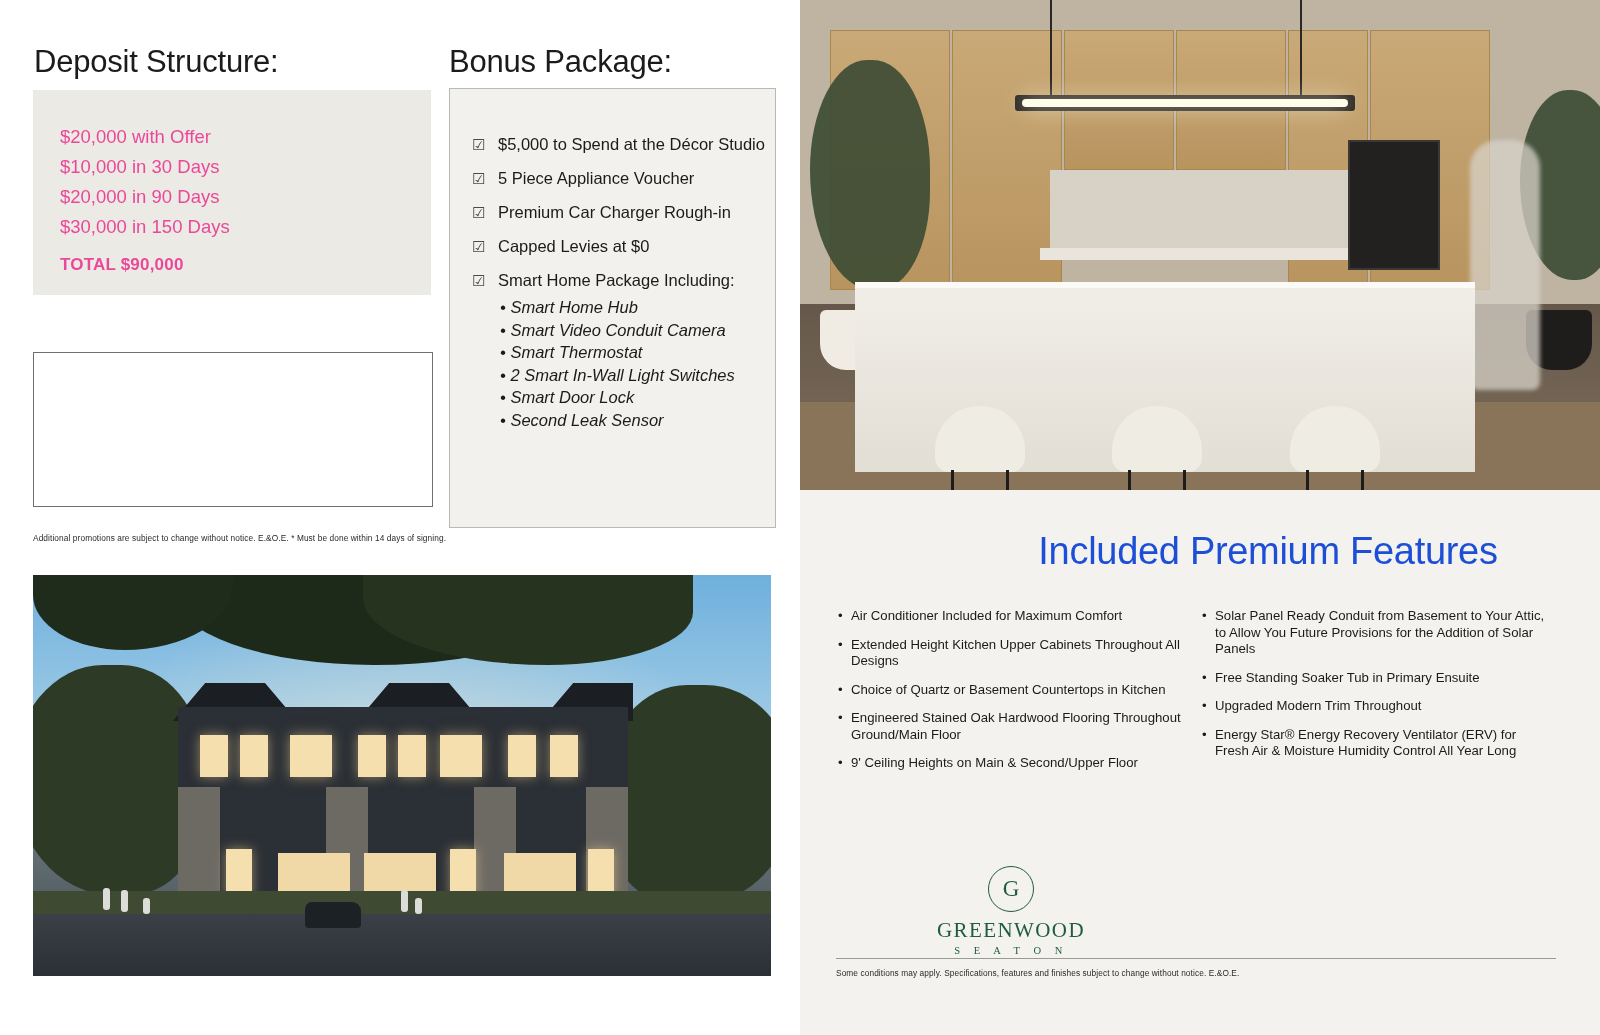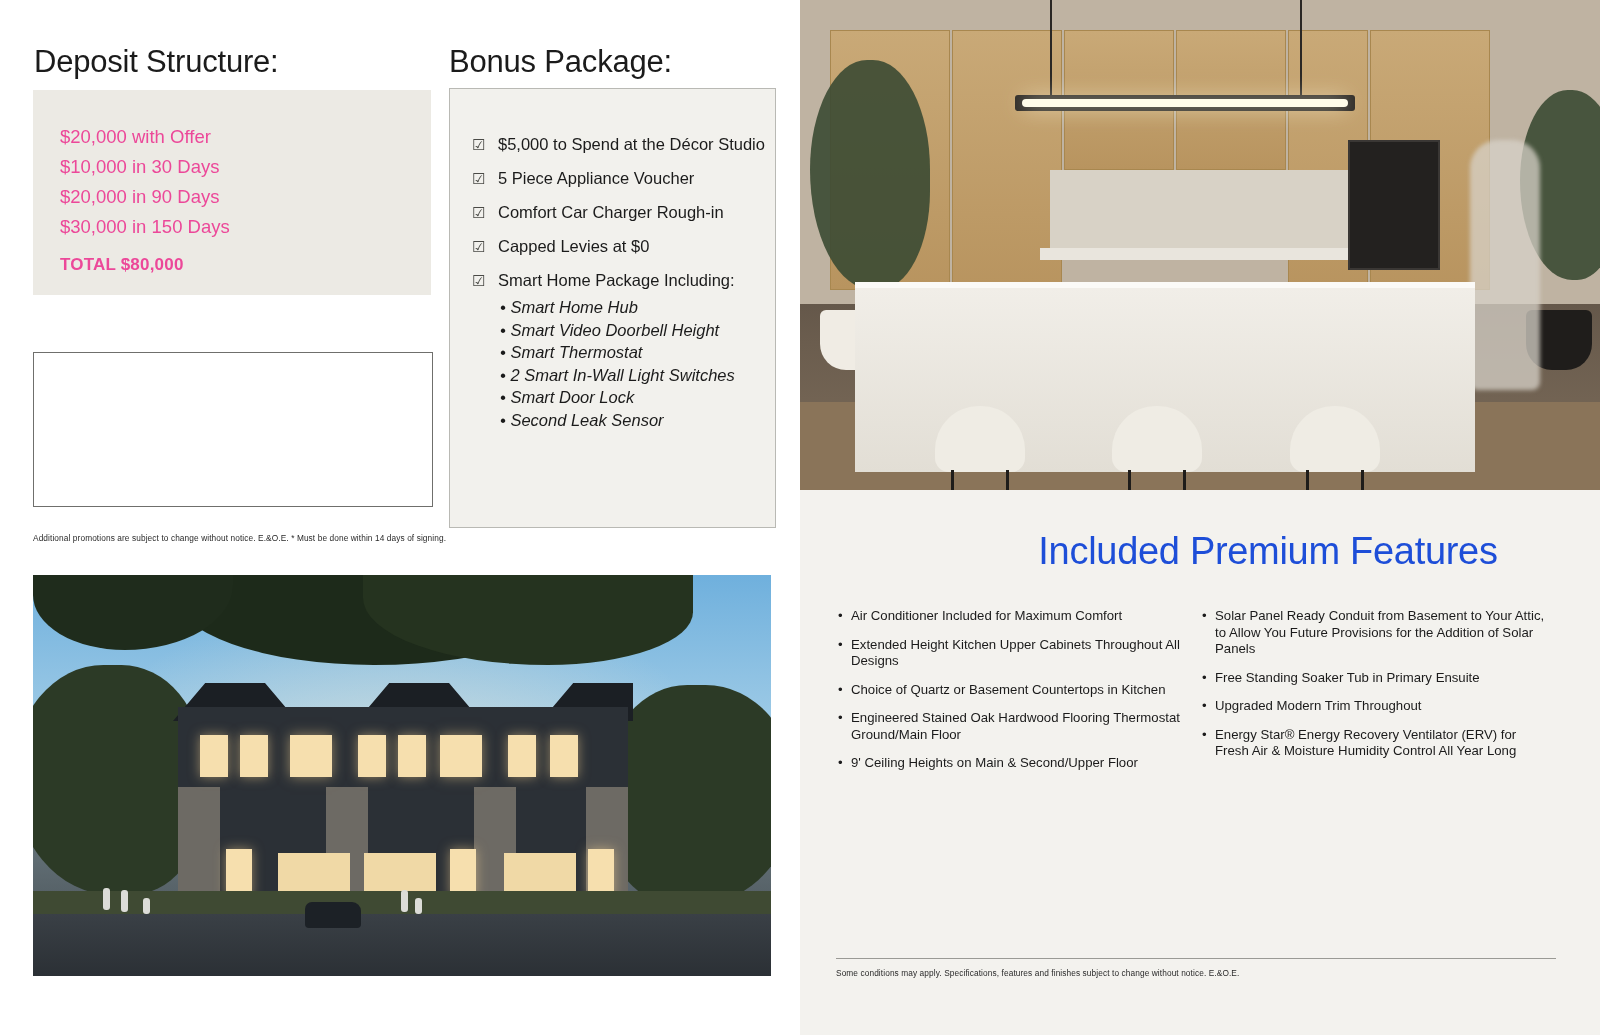"Comfort Car Charger Rough-in" span { text: Comfort -> Premium }
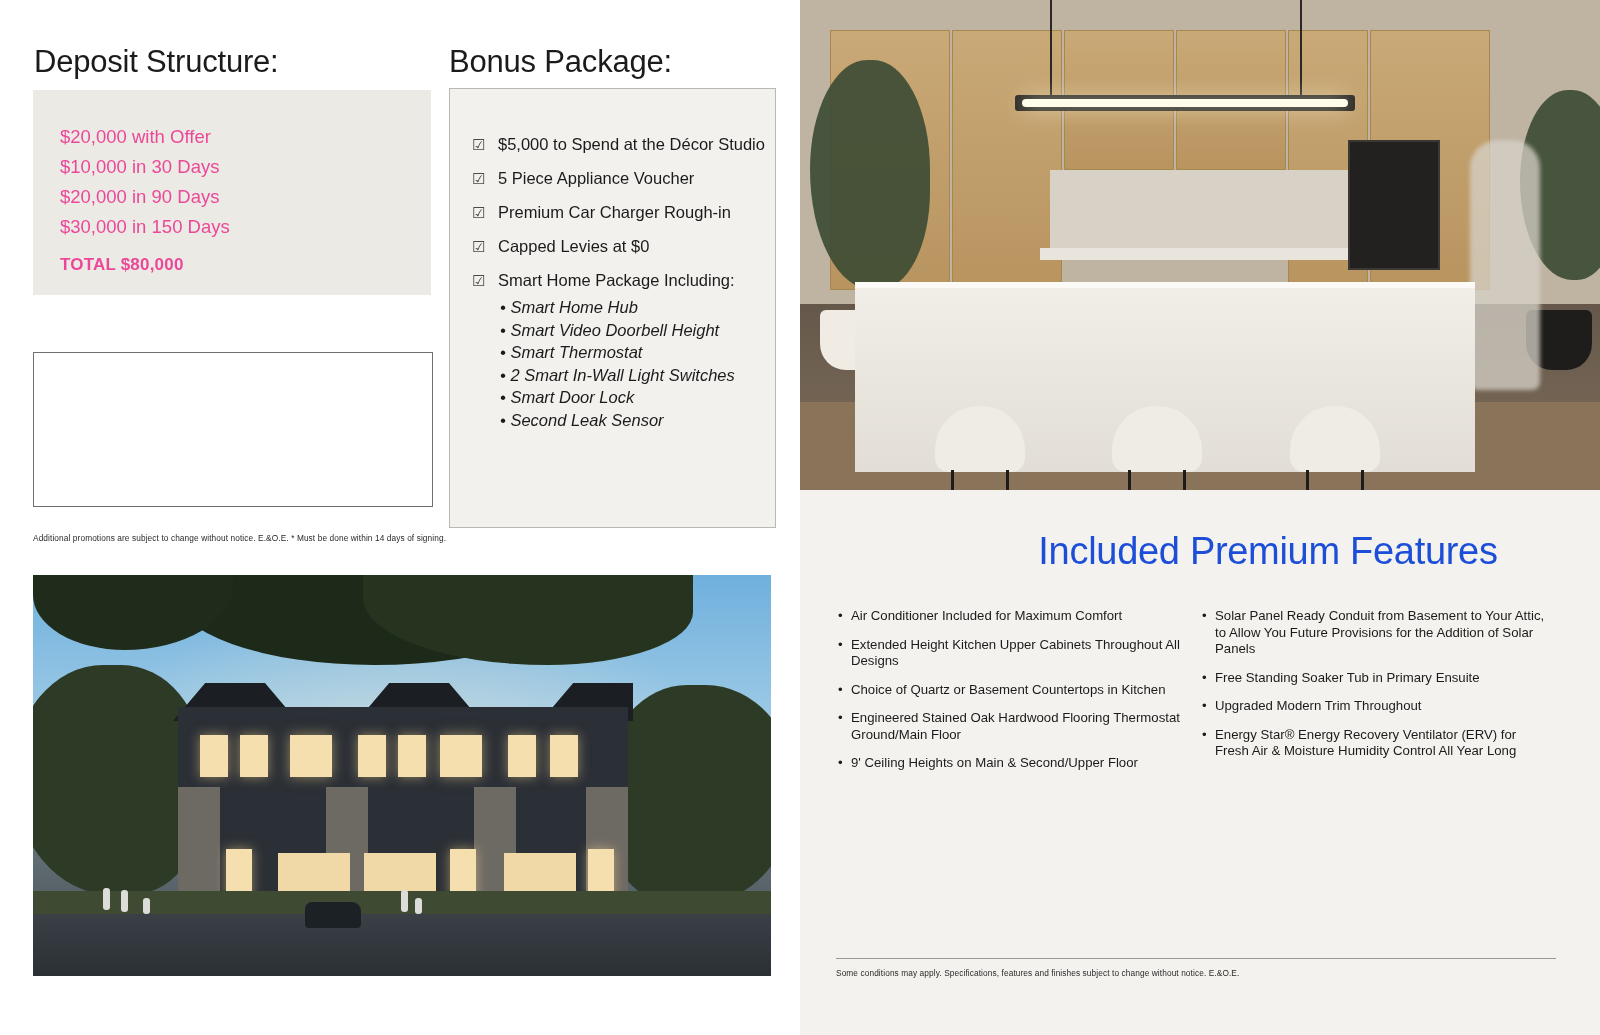"TOTAL $80,000" li.total { text: $80,000 -> $90,000 }
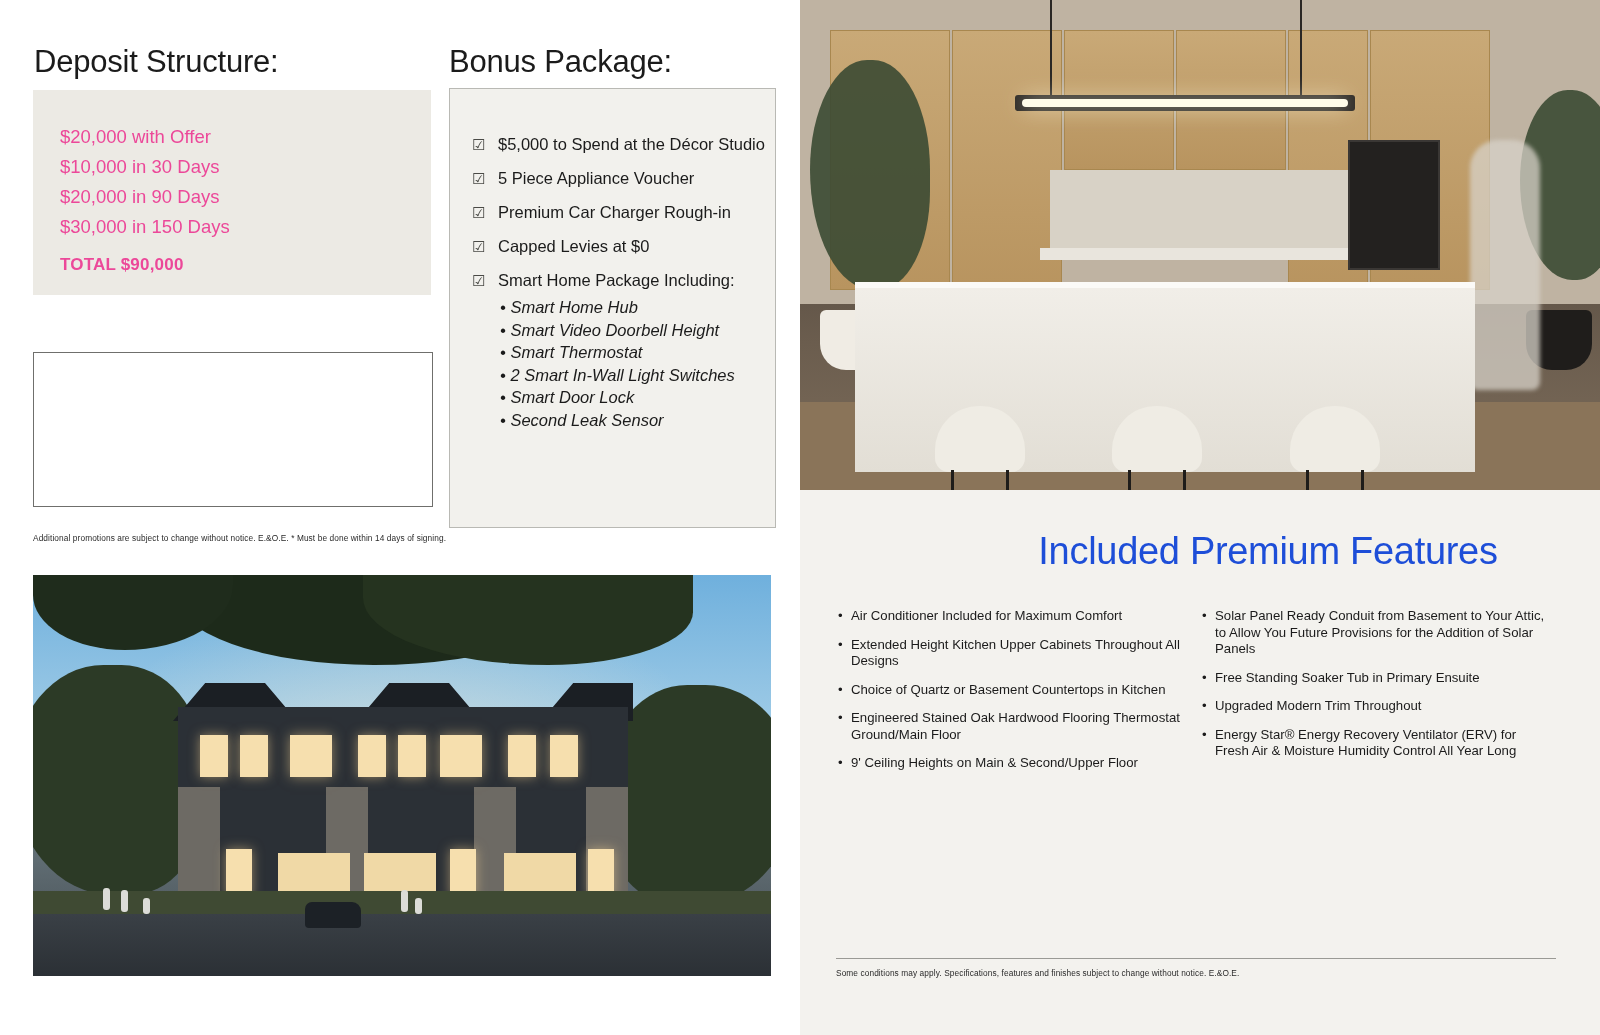"Smart Video Doorbell Height" li { text: Doorbell Height -> Conduit Camera }
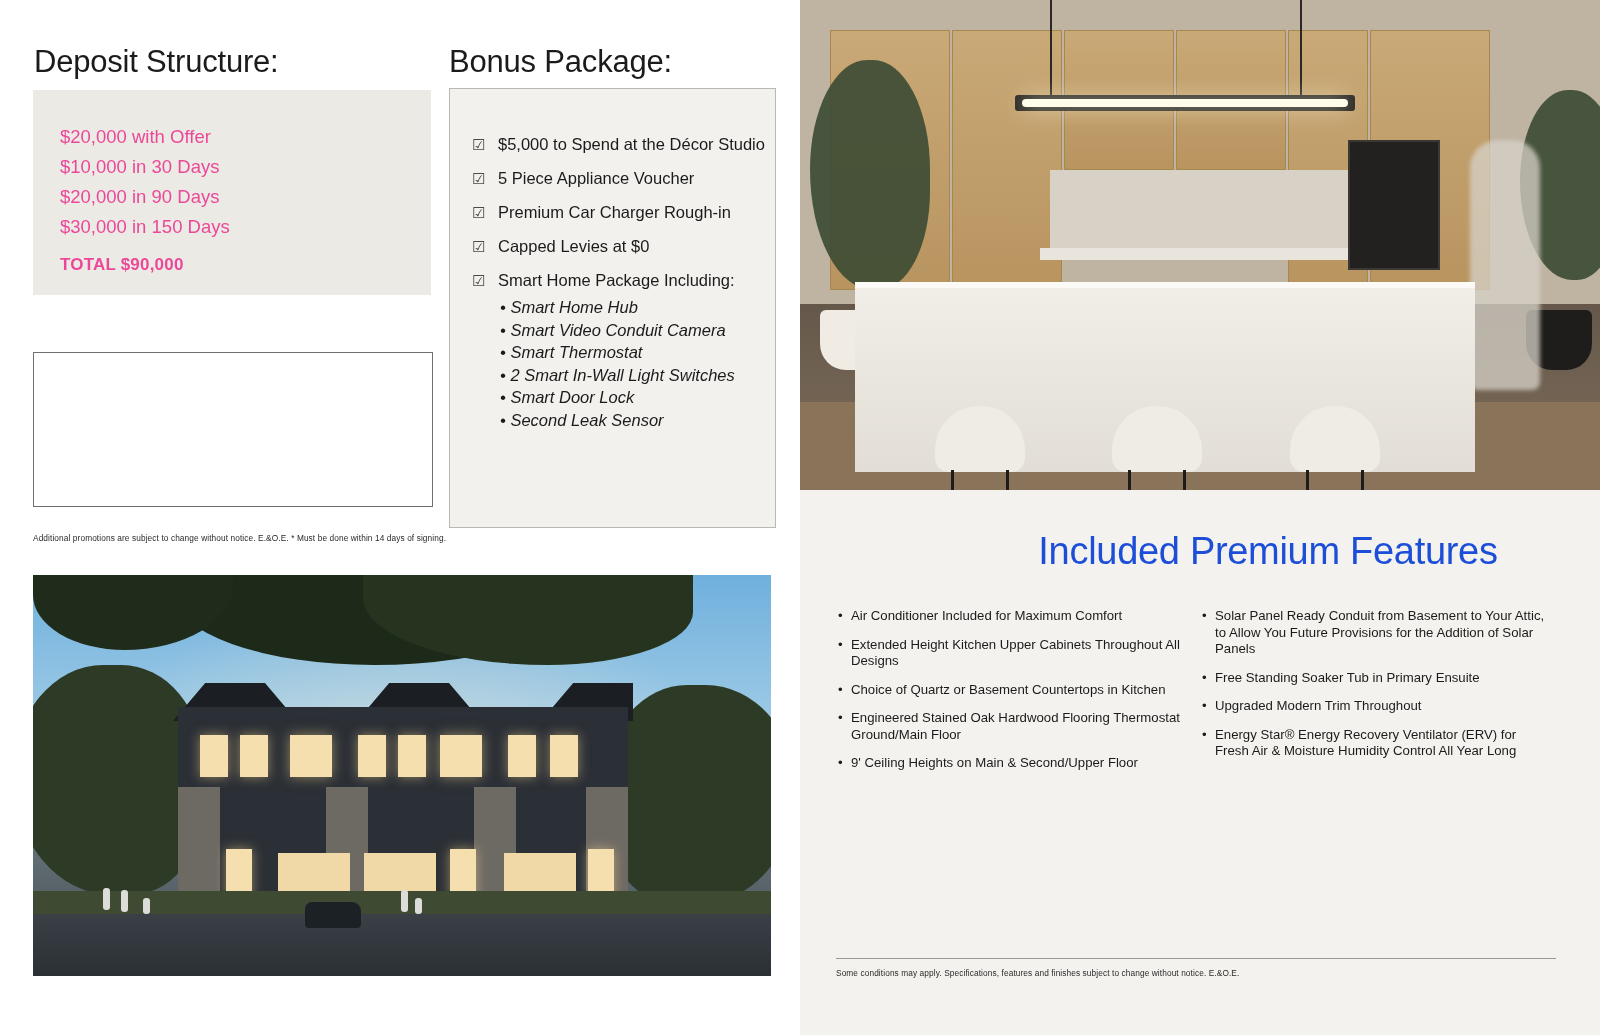"Engineered Stained Oak Hardwood Flooring" li { text: Thermostat -> Throughout }
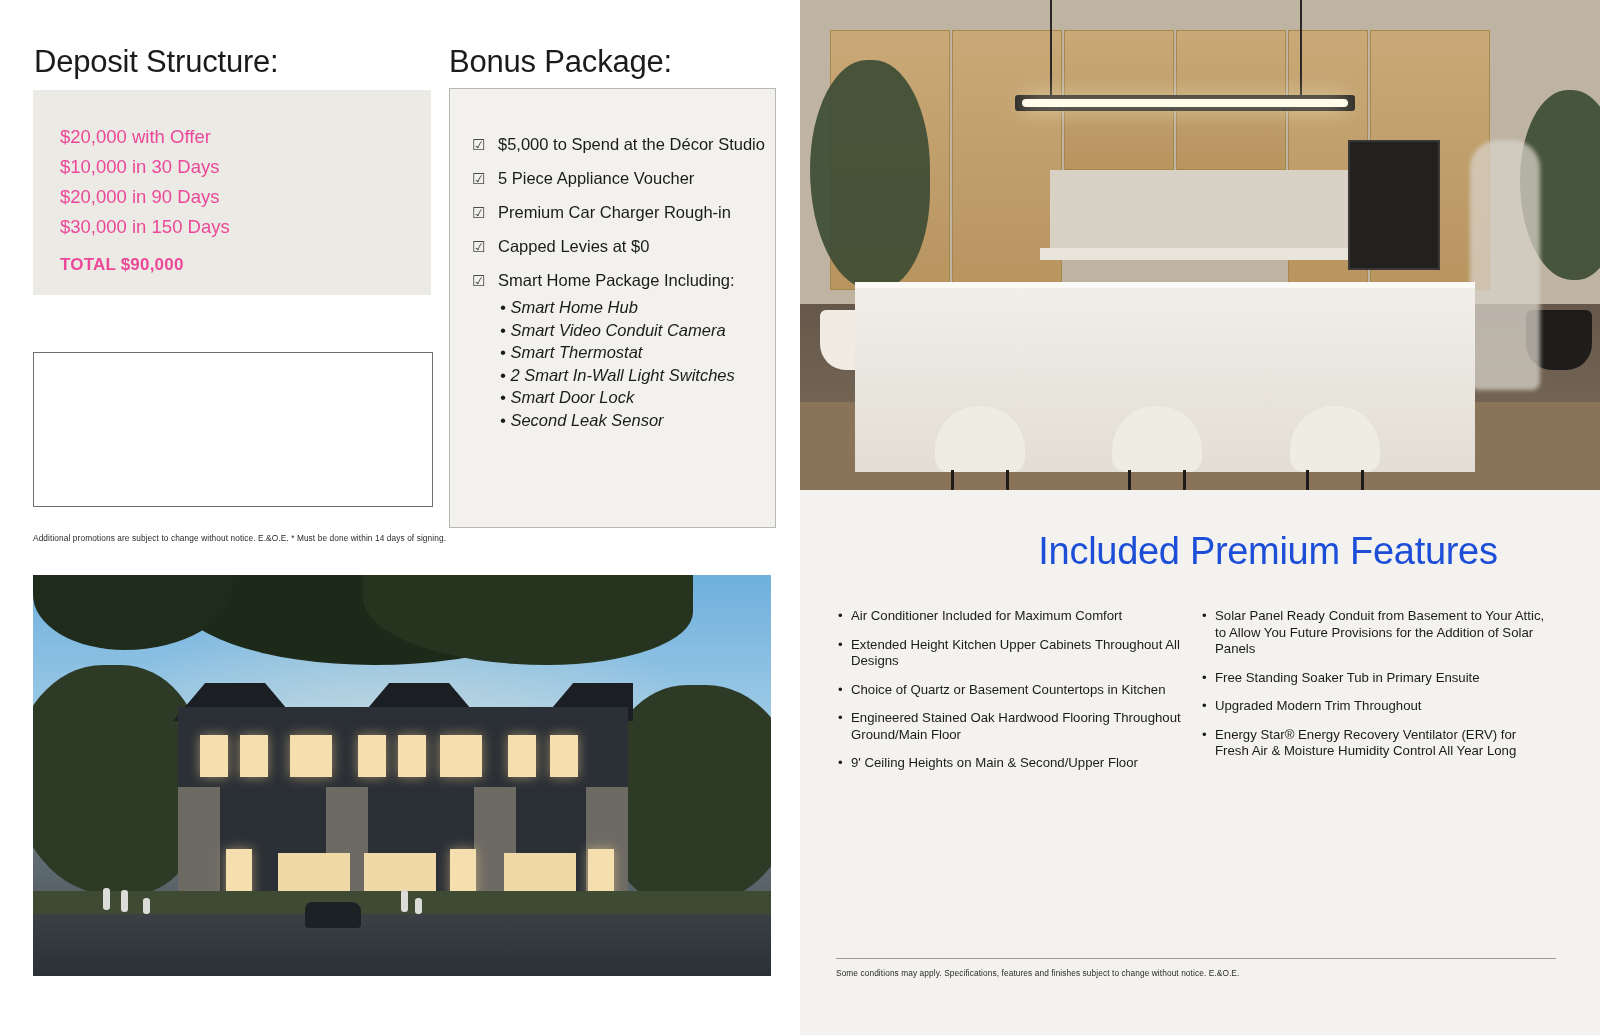"GREENWOOD" div { html: none -> <div> <div></div> <div>GREENWOOD</div> <div>S E A T O N</div> </div> }
